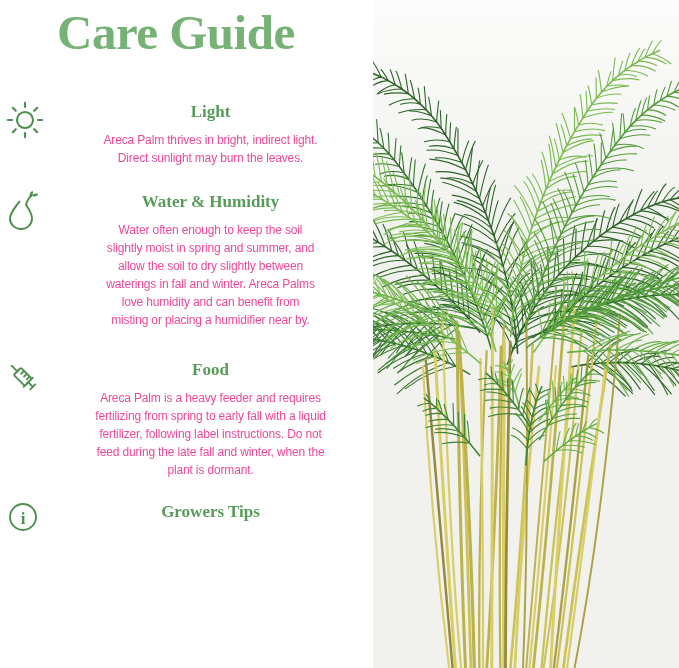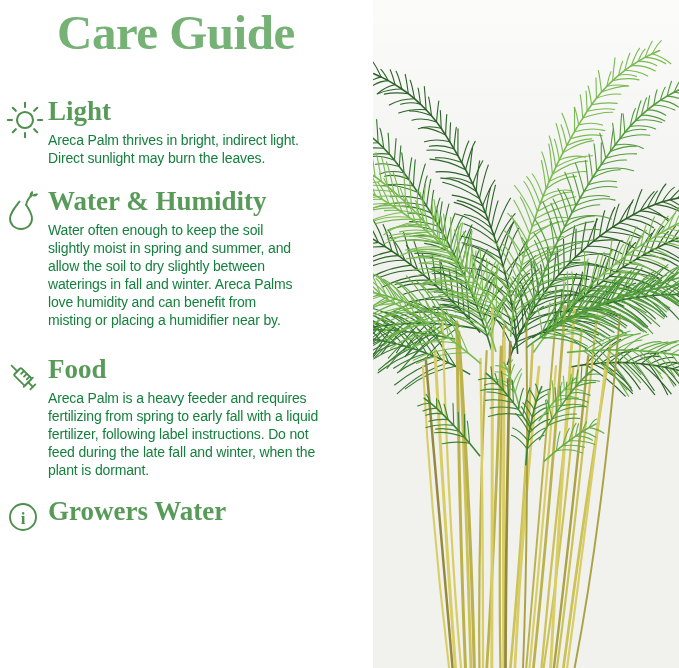"Care Guide" .left-col { text-align: none -> center }
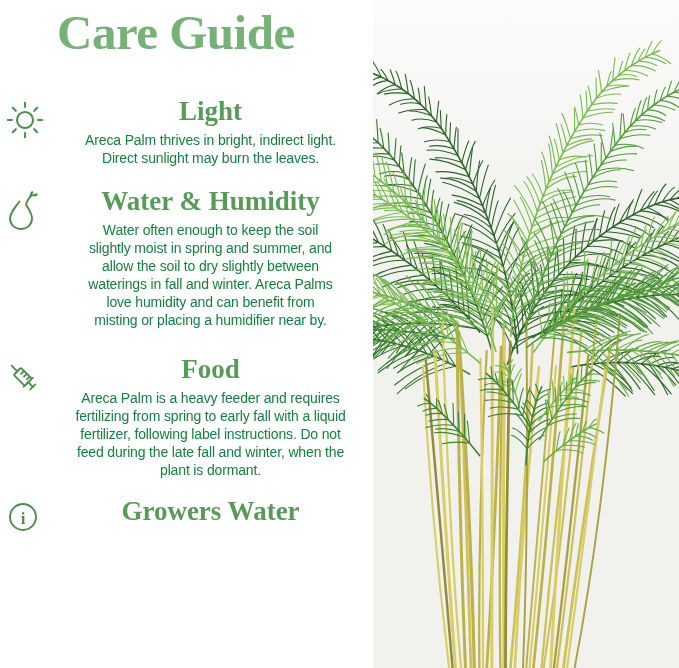"Light" .sec-heading { font-size: 27px -> 17px }
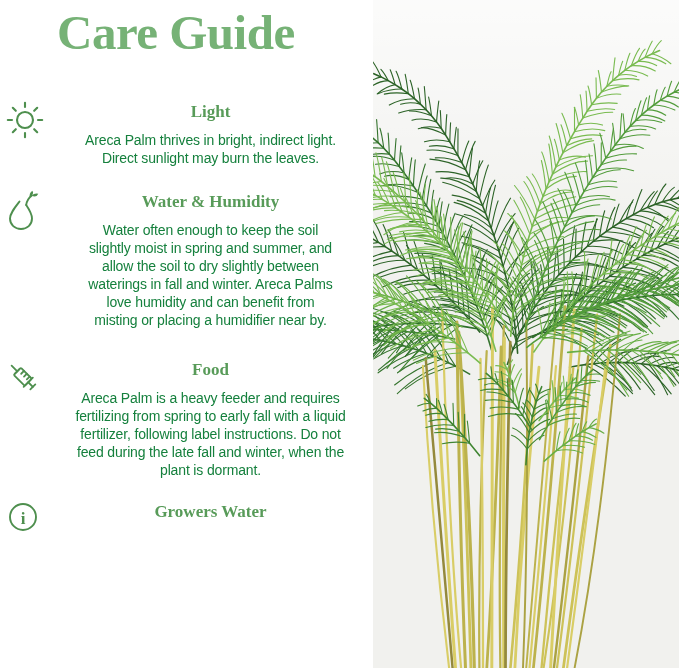"Areca Palm thrives in bright," .sec-body { color: #15803d -> #ec4899; font-size: 14px -> 12px }
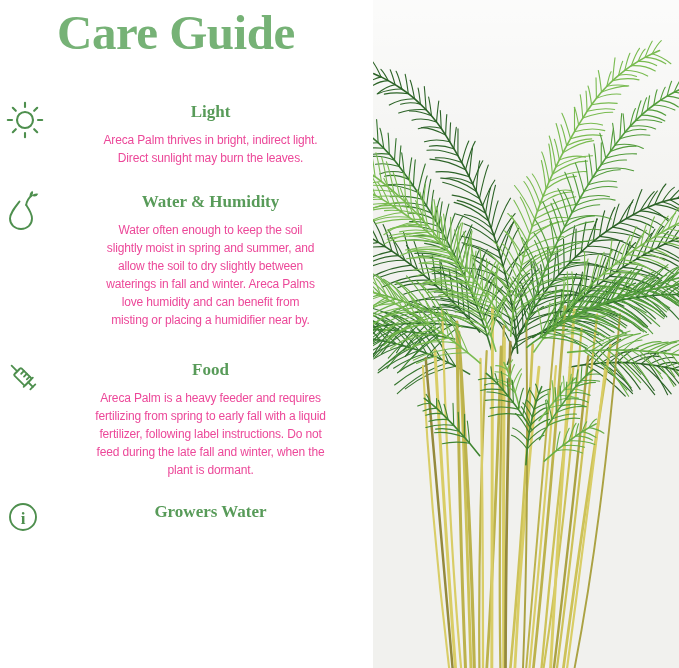"Growers Water" h2.sec-heading { text: Water -> Tips }
